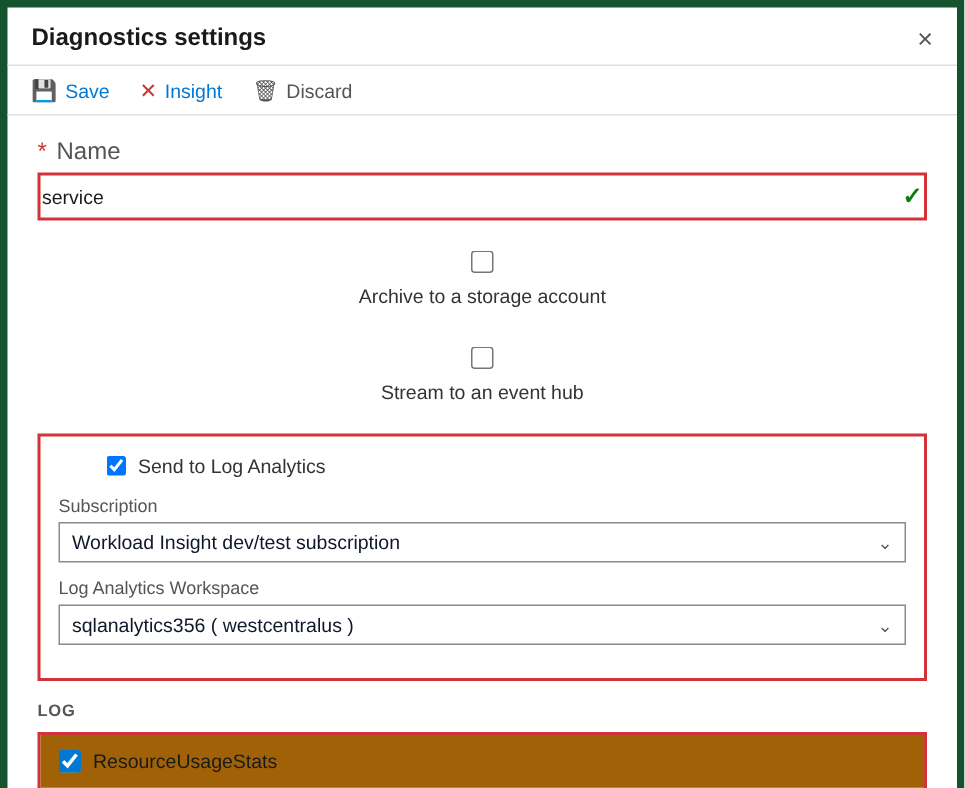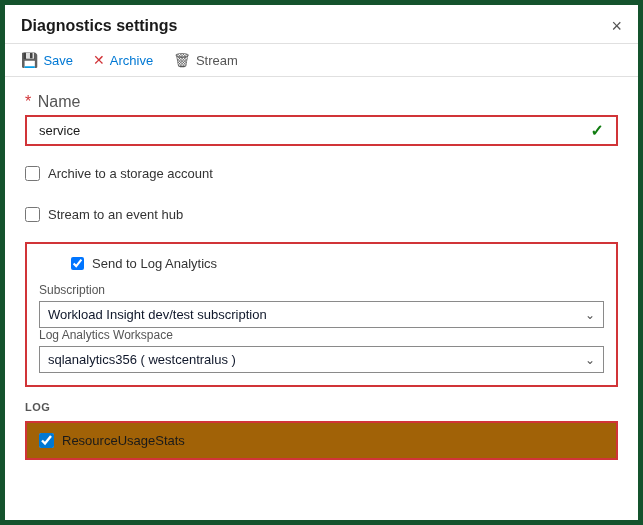"Archive" span { text: Archive -> Insight }
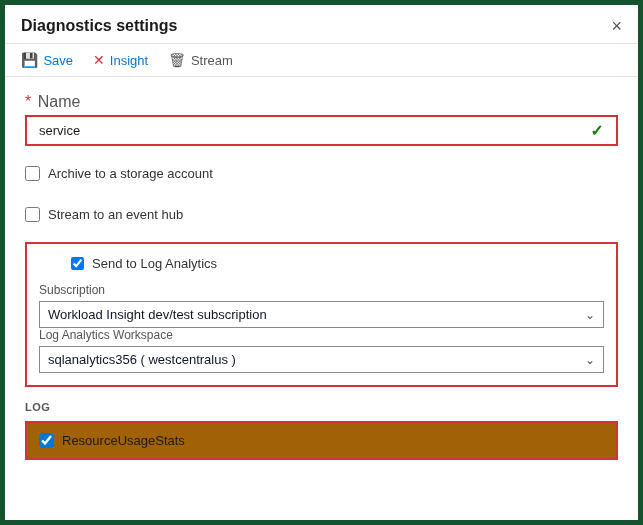"Stream" span { text: Stream -> Discard }
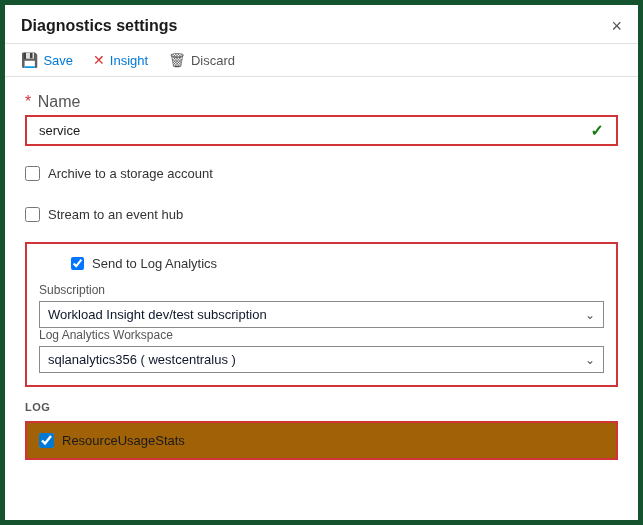"service" .text-input-wrapper { padding: 4px 12px -> 4px 1px }
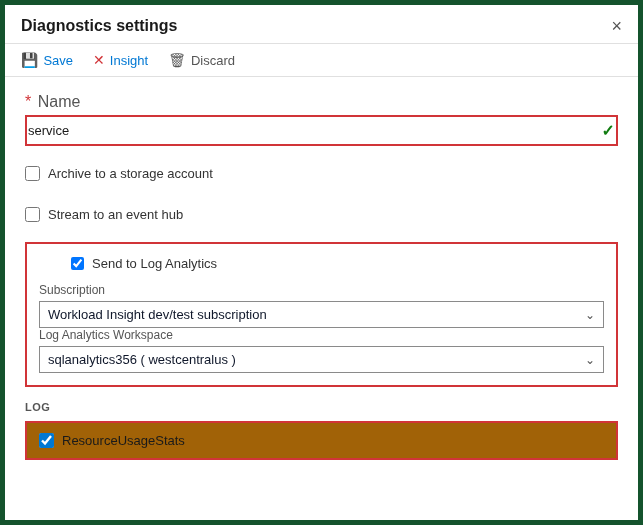"Archive to a storage account" .checkbox-row { flex-direction: none -> column }
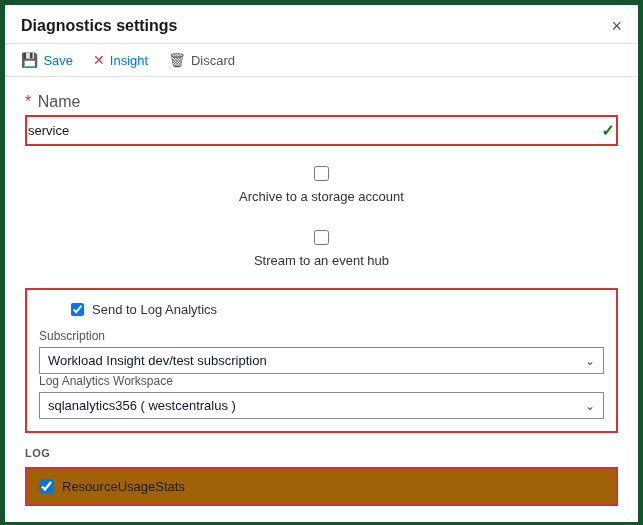"Subscription" .sub-field { margin-bottom: none -> 10px }
